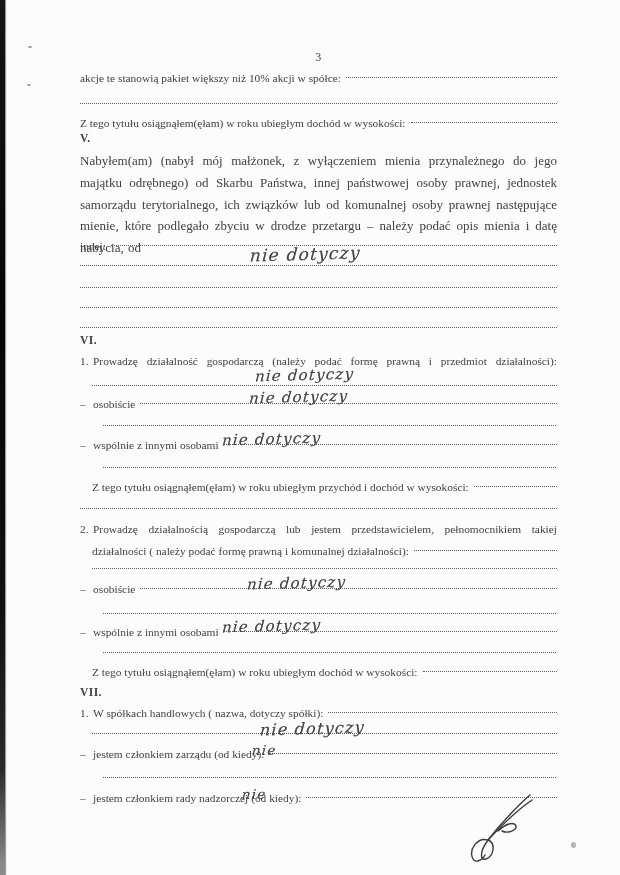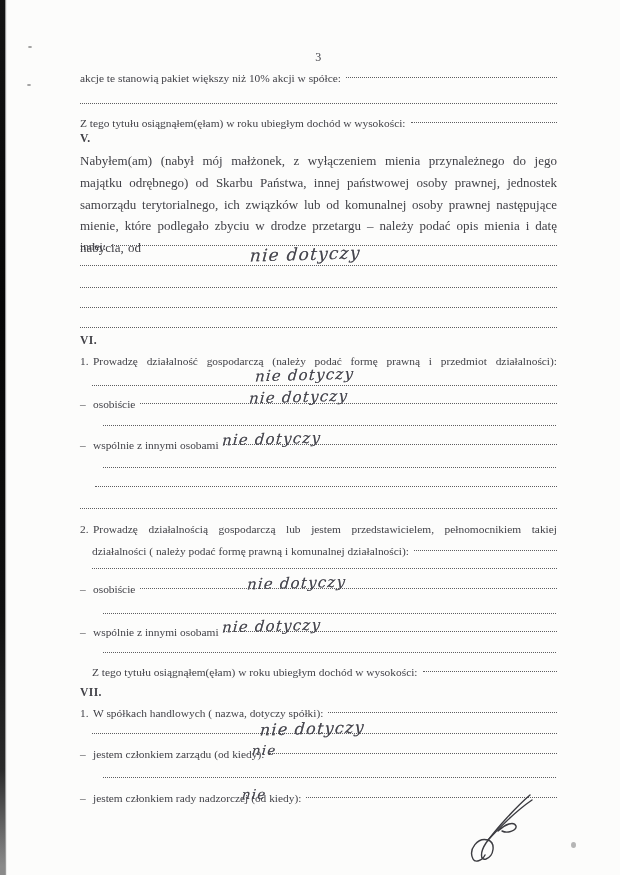"Z tego tytułu osiągnąłem(ęłam) w roku ubiegłym przychód" span.t { html: none -> <span>Z tego tytułu osiągnąłem(ęłam) w roku ubiegłym przychód i dochód w wysokości:</span> }
